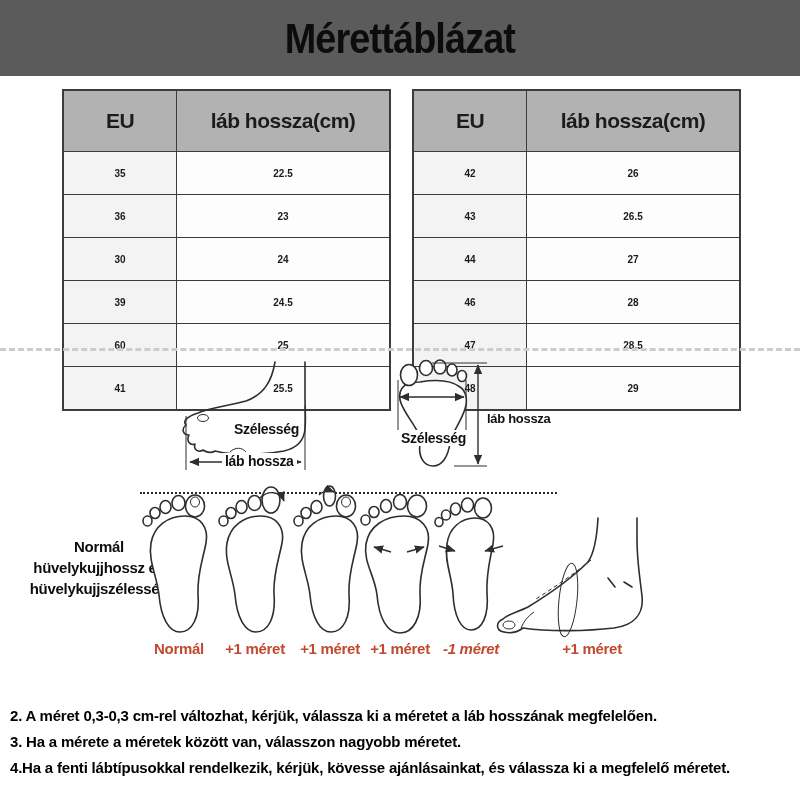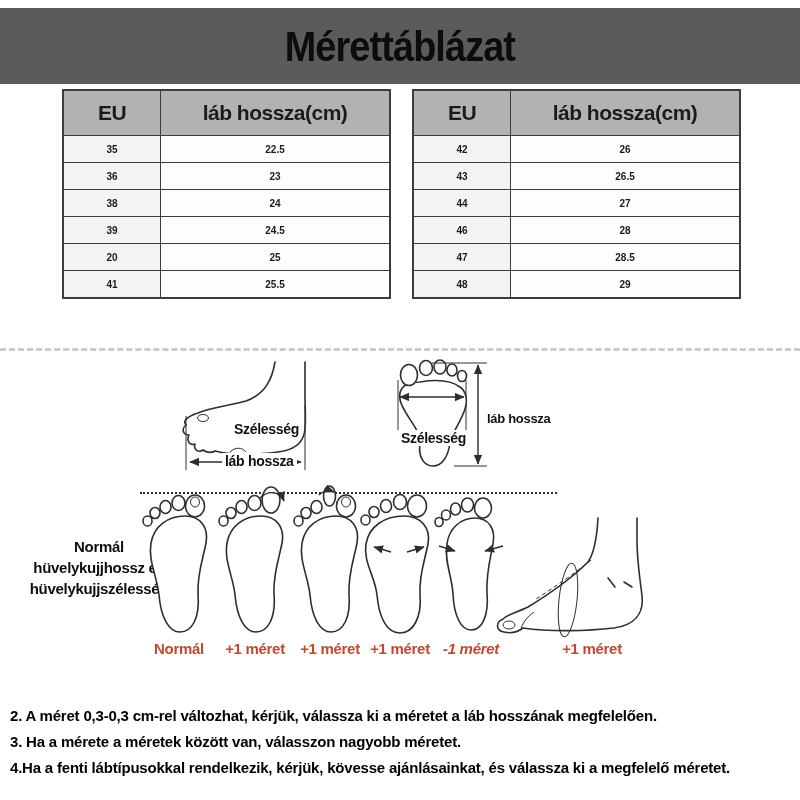"Mérettáblázat" .banner { top: 8px -> 0 }
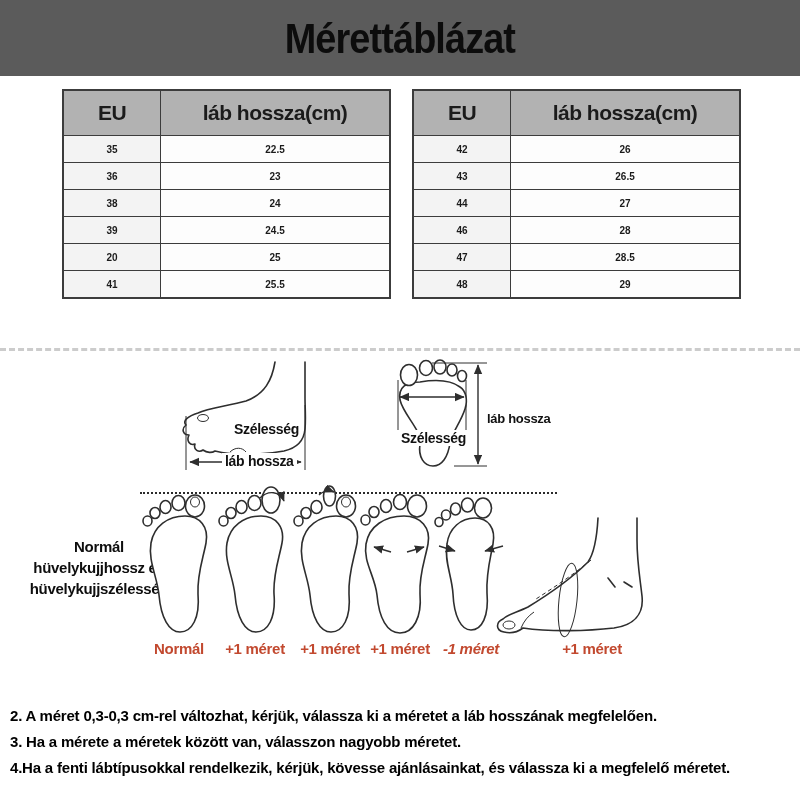"EU" table.size-table th,table.size-table td { padding: 0 -> 8px }
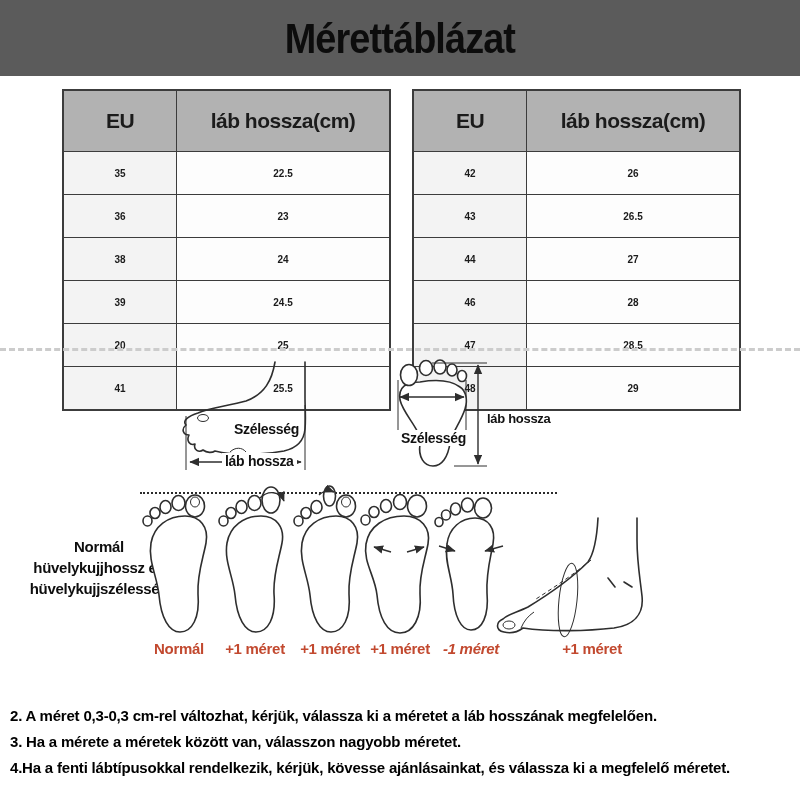"38" td.c1 { text: 38 -> 30 }
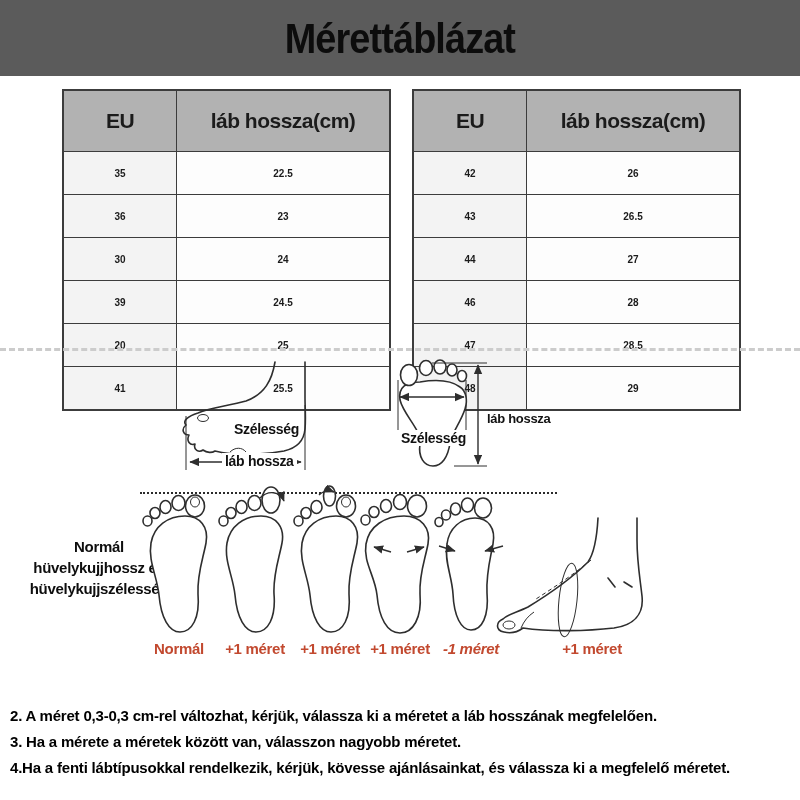"20" td.c1 { text: 20 -> 60 }
